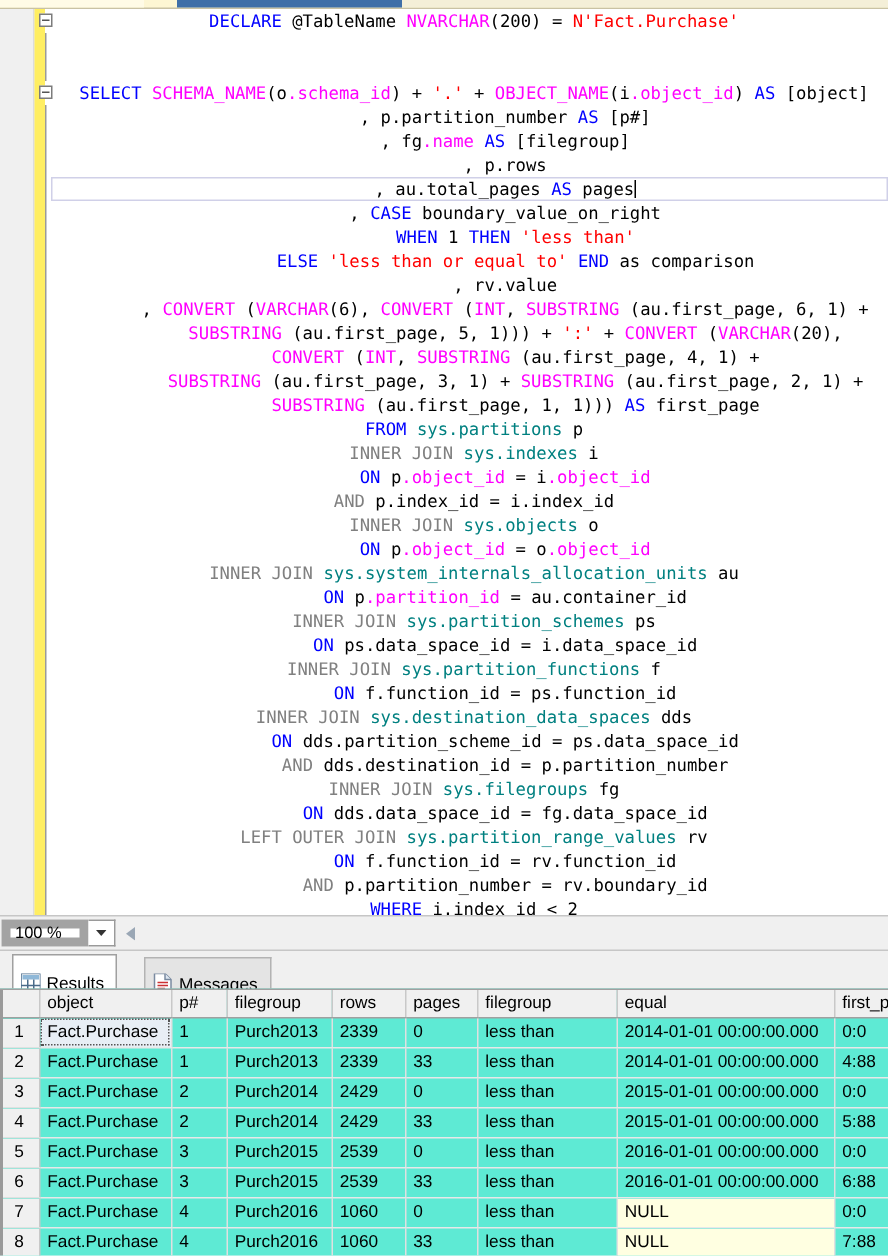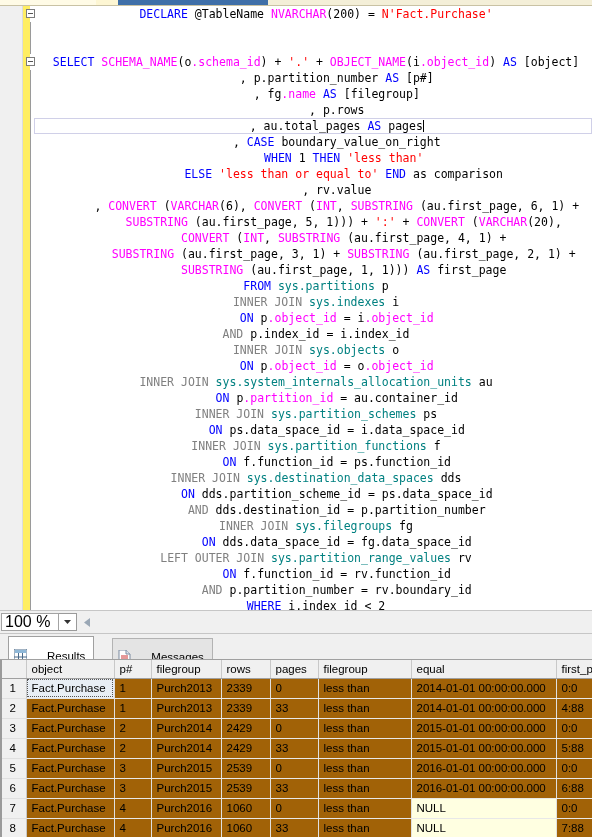"100 %" #zoomcombo { border: 1px solid #a3a3a3 -> 6px solid #a3a3a3; font-size: 16px -> 11px }
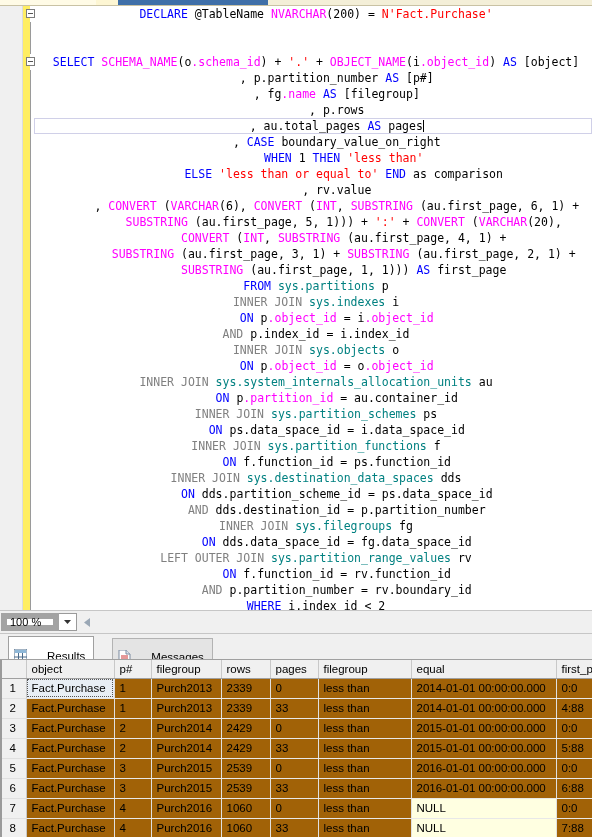"Results" .rtab { gap: 20px -> 4px }
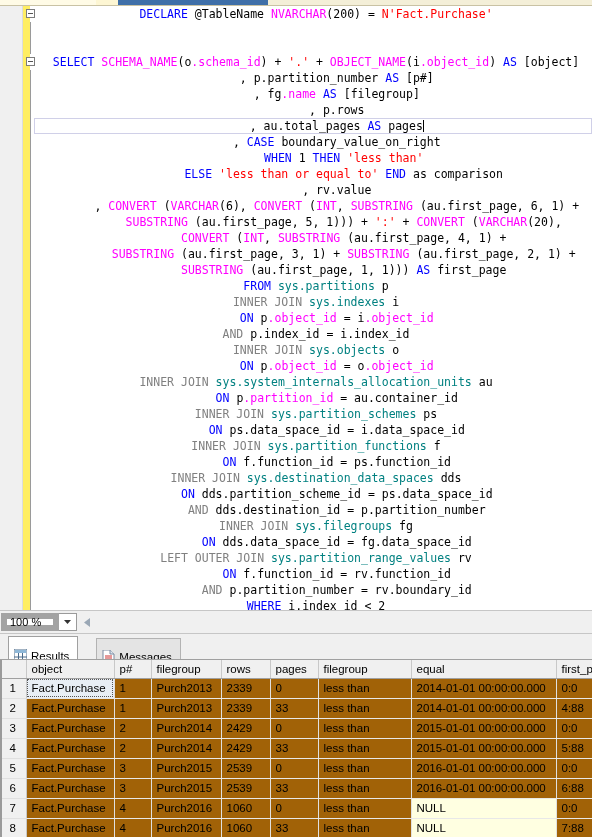"object" #grid { background: #a16207 -> #5eead4 }
